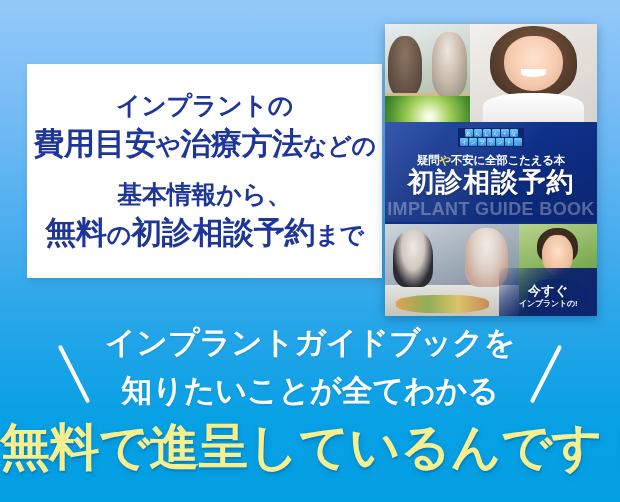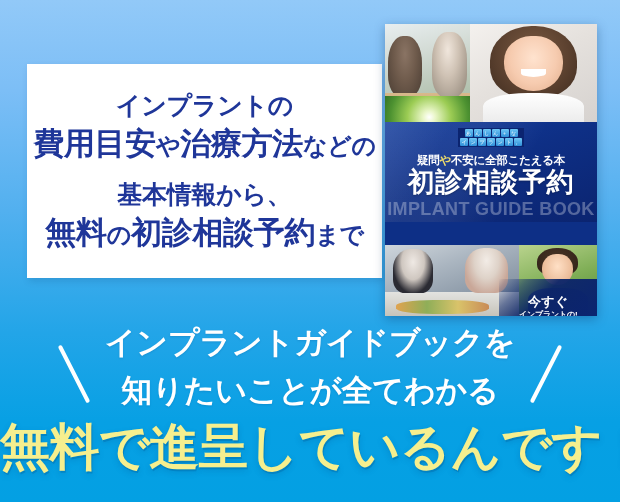"今すぐ" .b-bot { height: 71px -> 92px }
